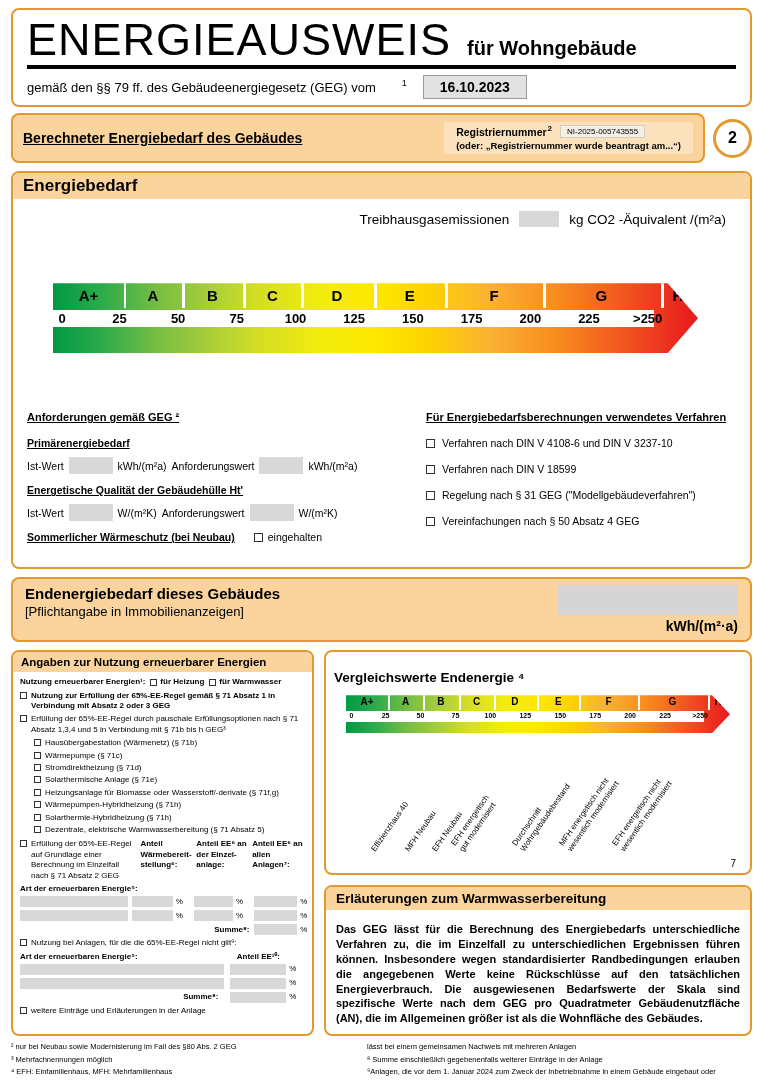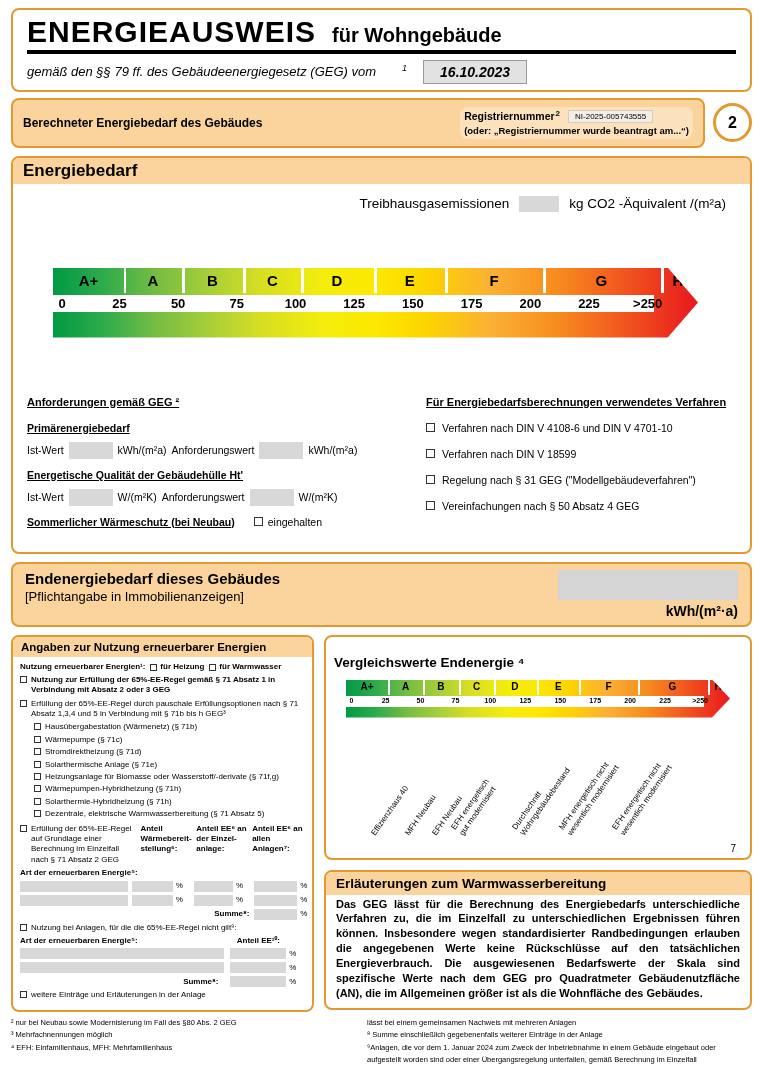"ENERGIEAUSWEIS" .main-title { font-size: 30px -> 45px; font-weight: bold -> normal }
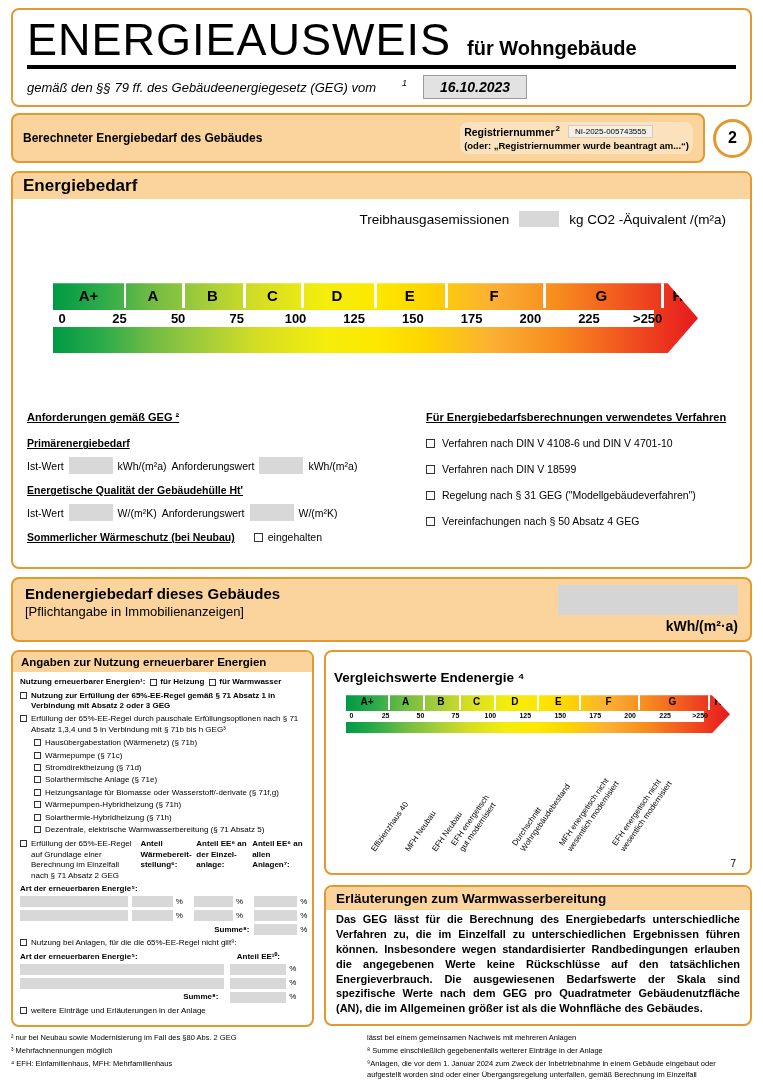"gemäß den §§ 79 ff." .law-row { font-style: italic -> none }
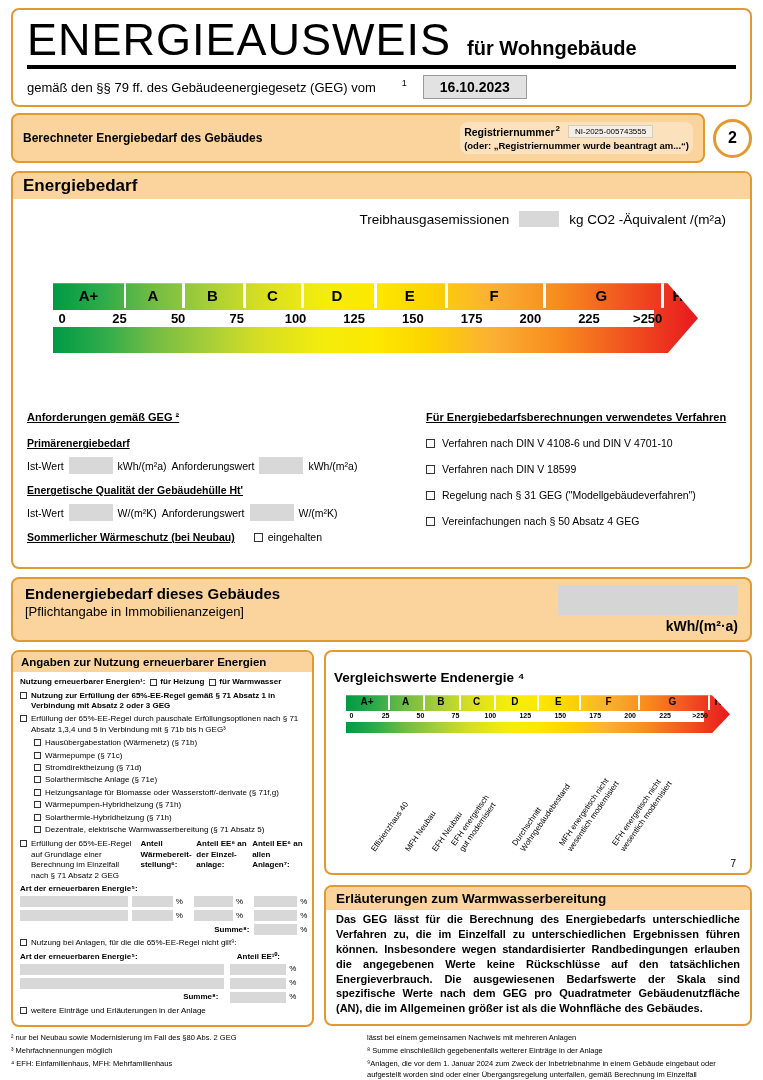"Berechneter Energiebedarf des Gebäudes" .bar-title { font-size: 12px -> 14px; text-decoration: none -> underline }
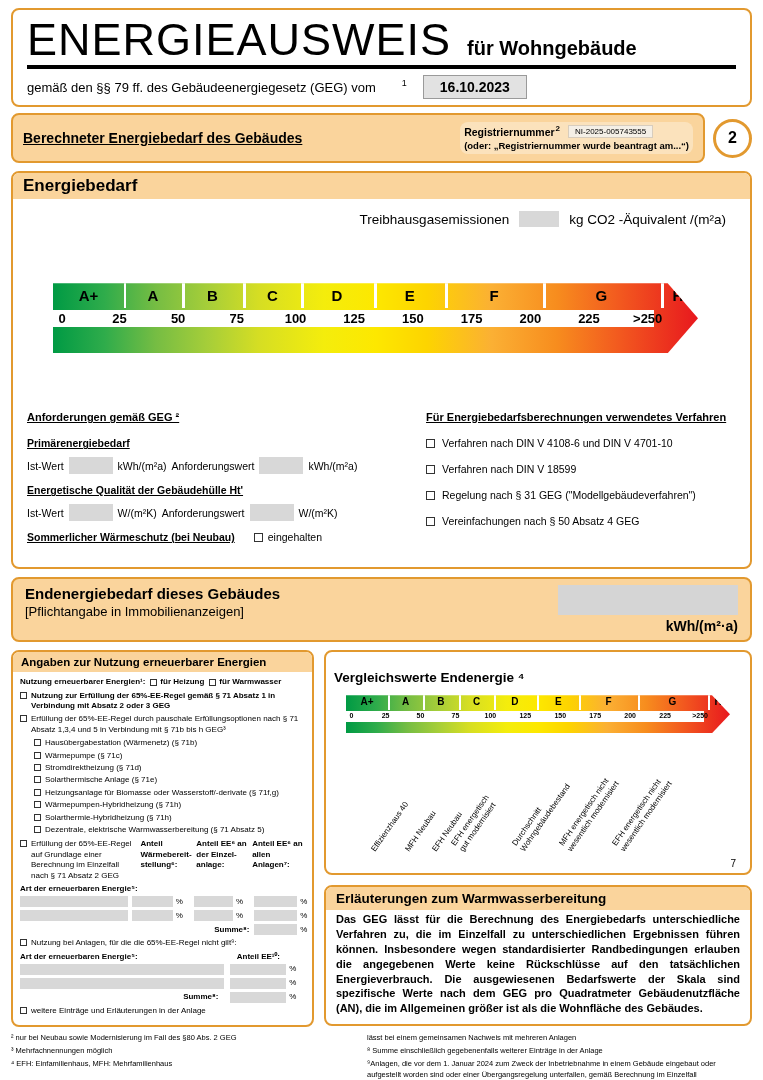"Registriernummer" .reg-area { border-radius: 8px -> 3px; padding: 3px 4px -> 3px 12px }
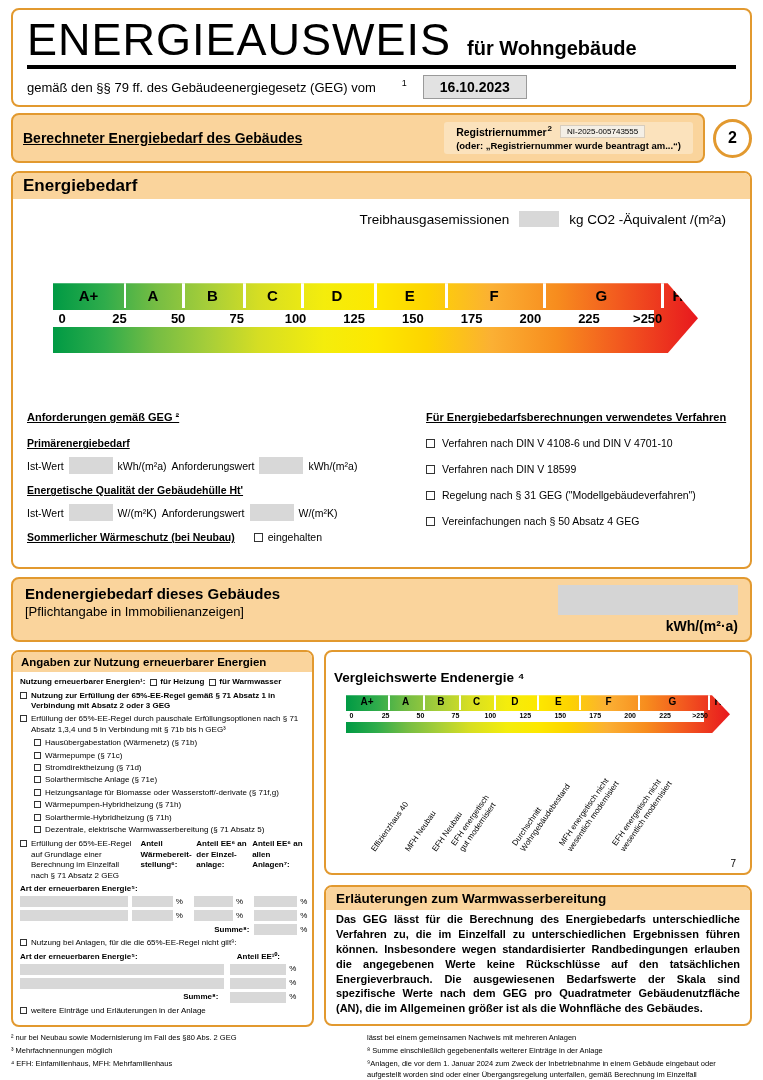"Verfahren nach DIN V 4108-6" span { text: 4701-10 -> 3237-10 }
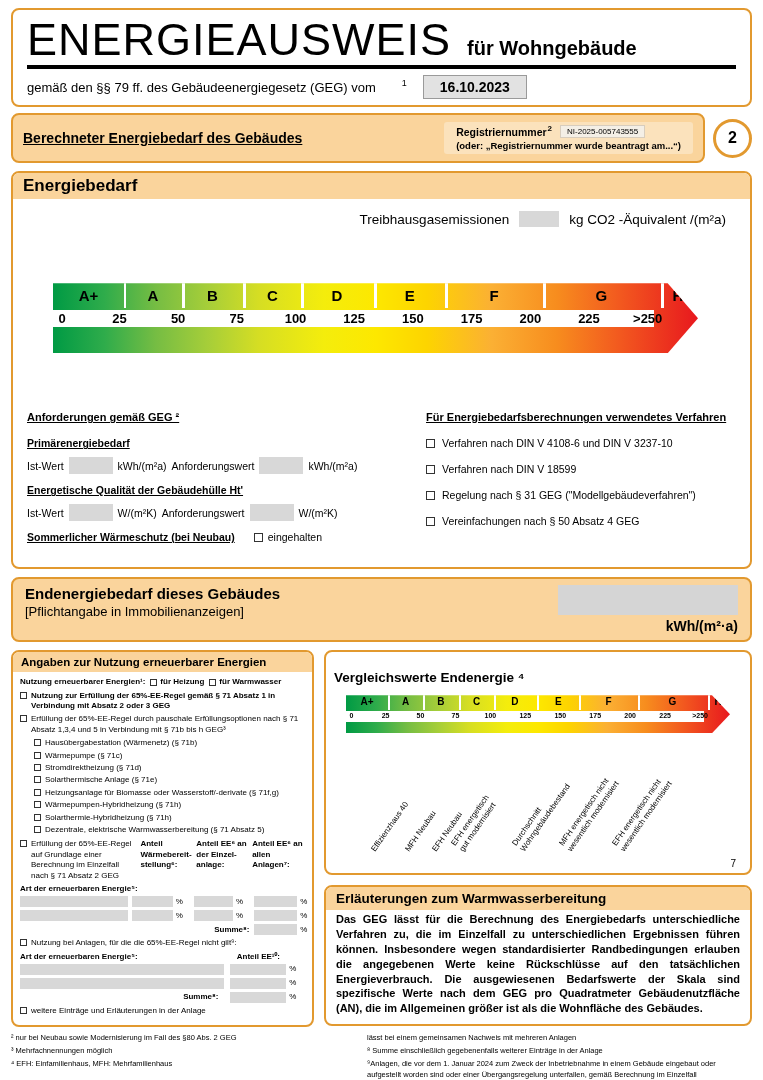"Das GEG lässt für die" .erl-body { padding: 2px 10px 8px 10px -> 12px 10px 8px 10px }
